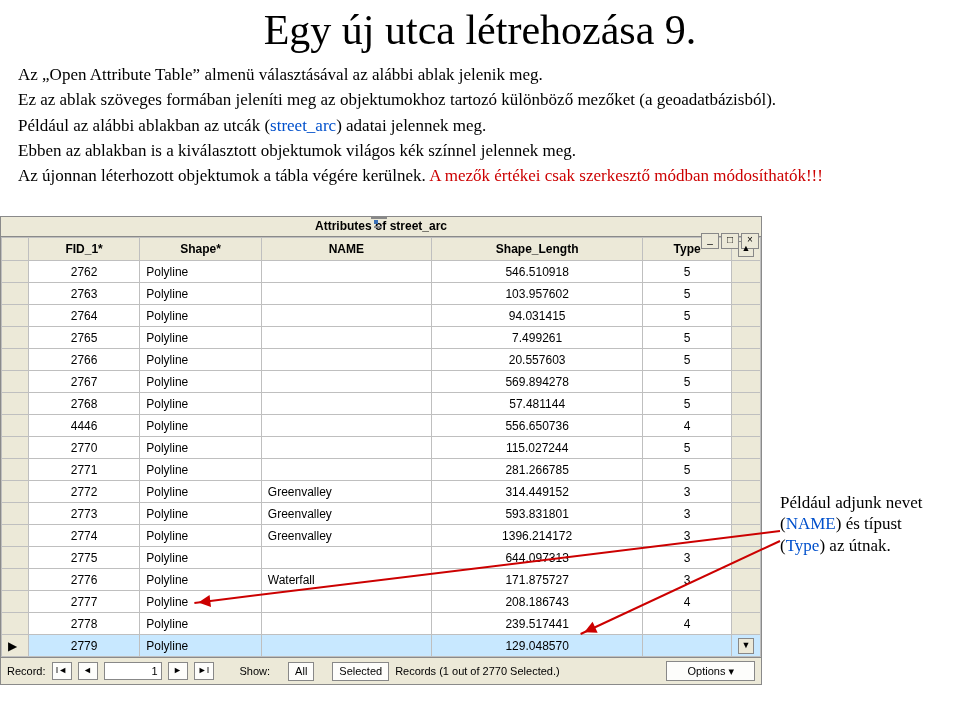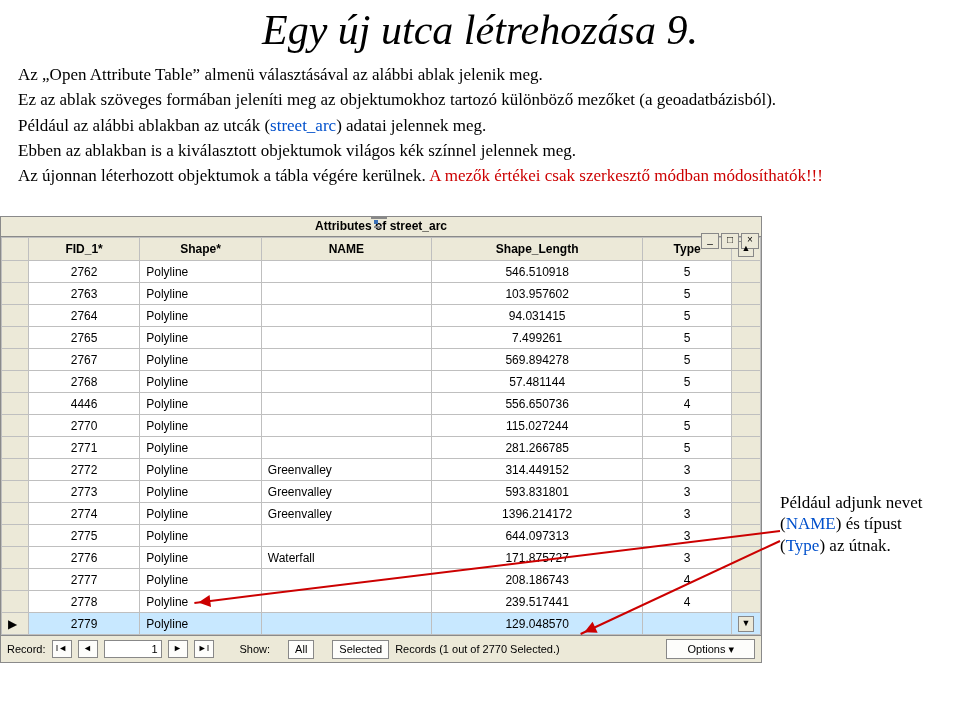"Egy új utca létrehozása 9." .title { font-style: italic -> none }
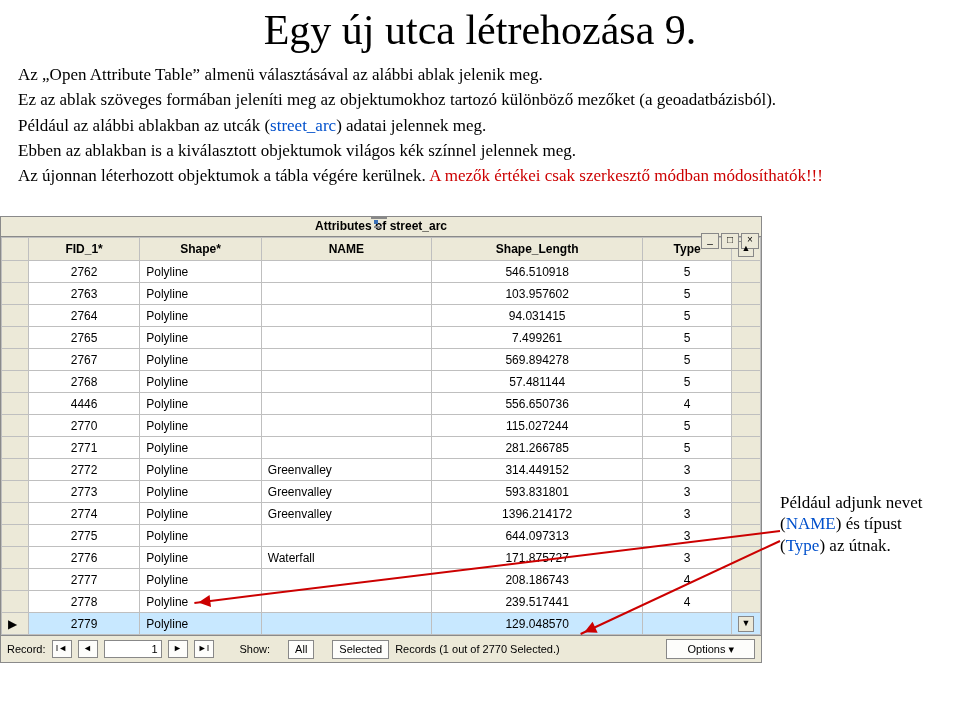"2766" tr { html: none -> <tr> <td></td> <td>2766</td> <td>Polyline</td> <td></td> <td>20.557603</td> <td>5</td> <td></td> </tr> }
